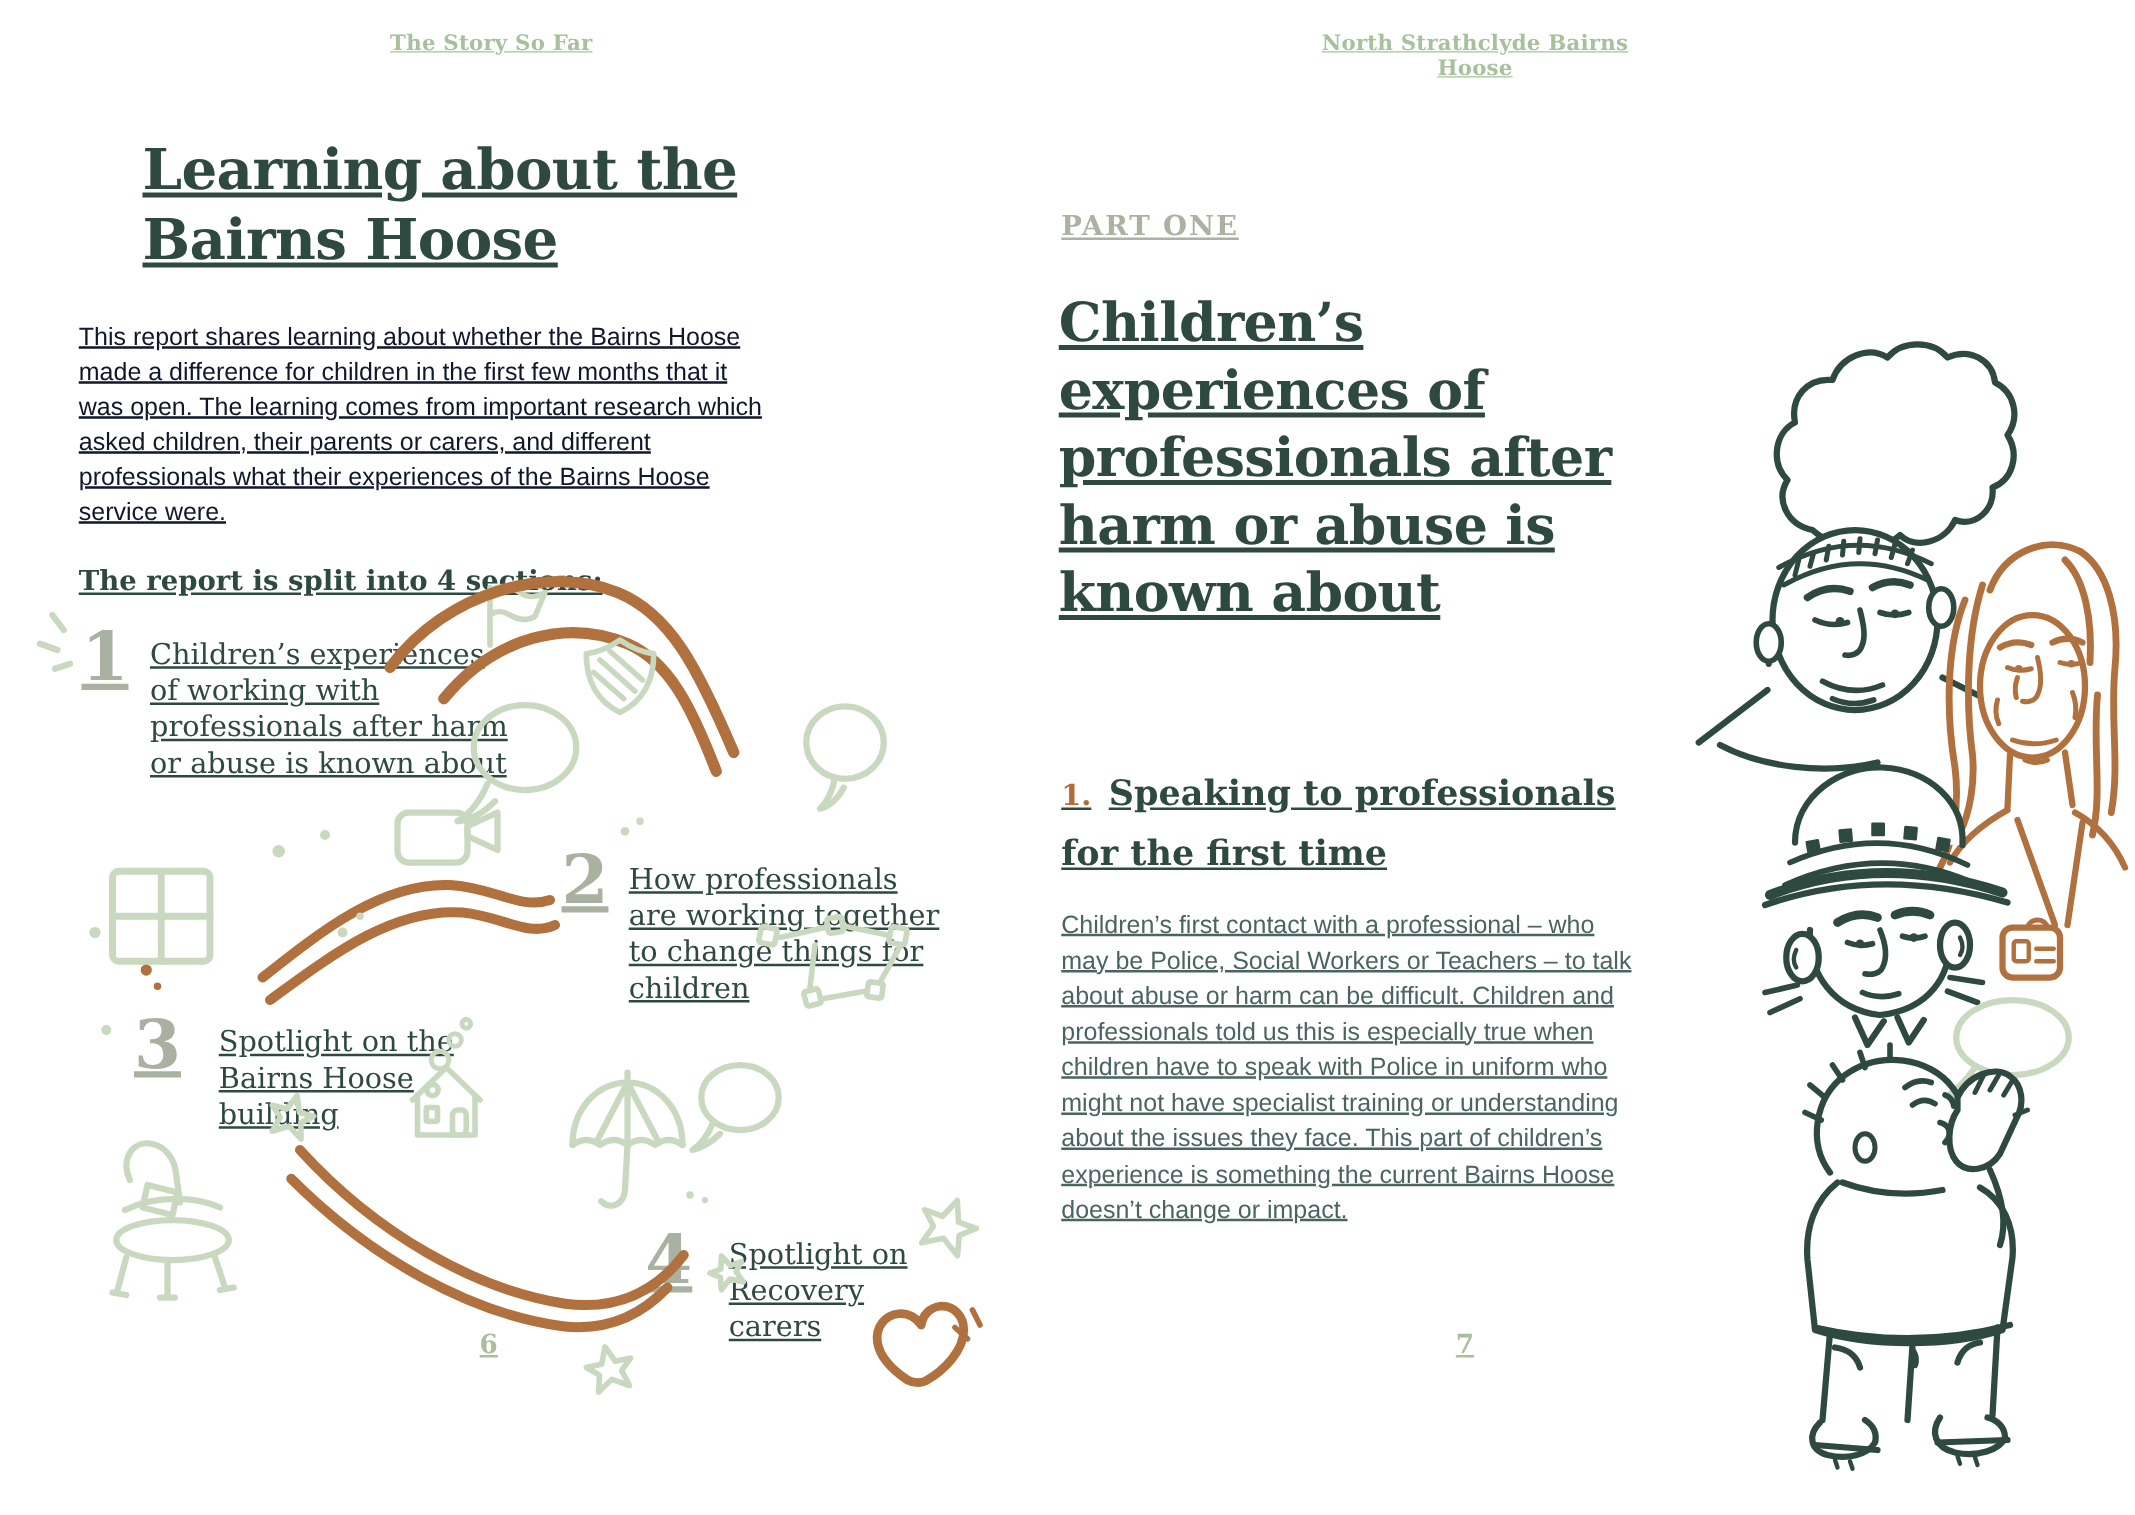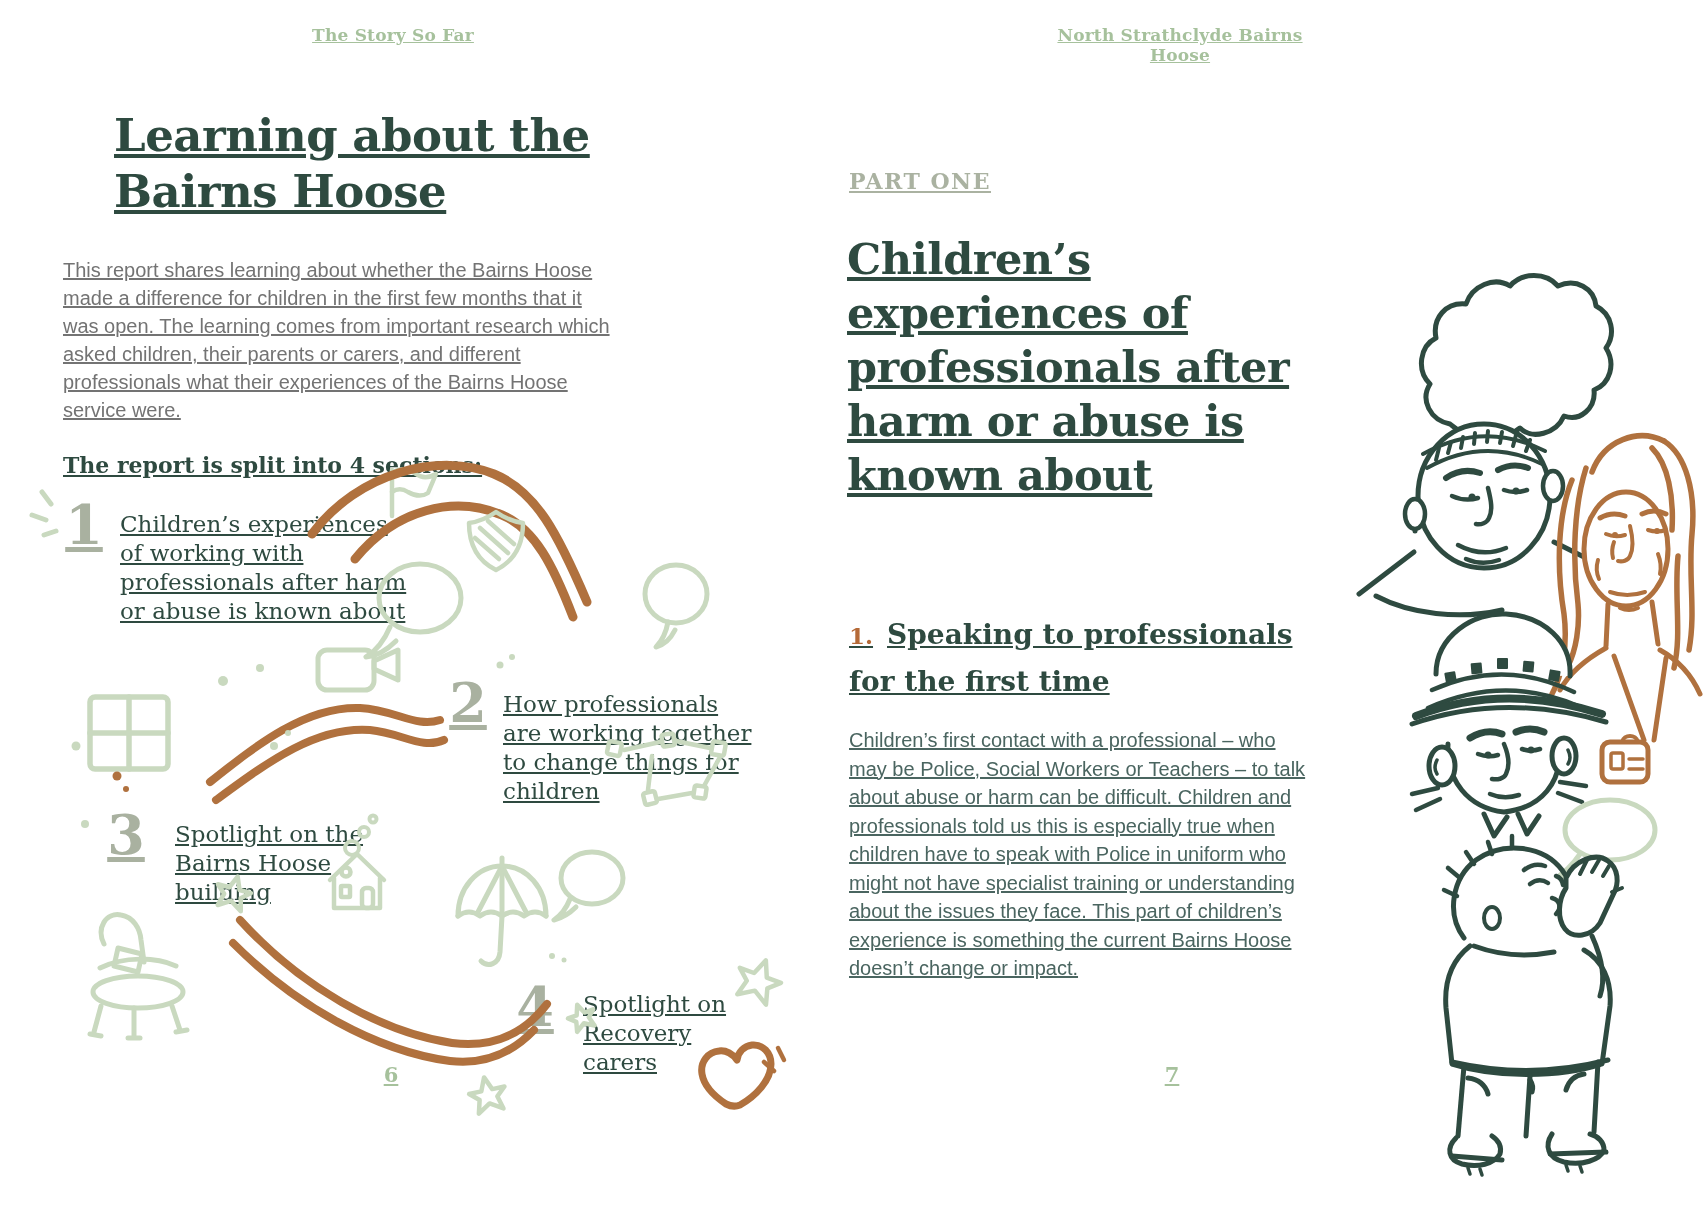"This report shares learning about" .intro { color: #737373 -> #0f172a }
